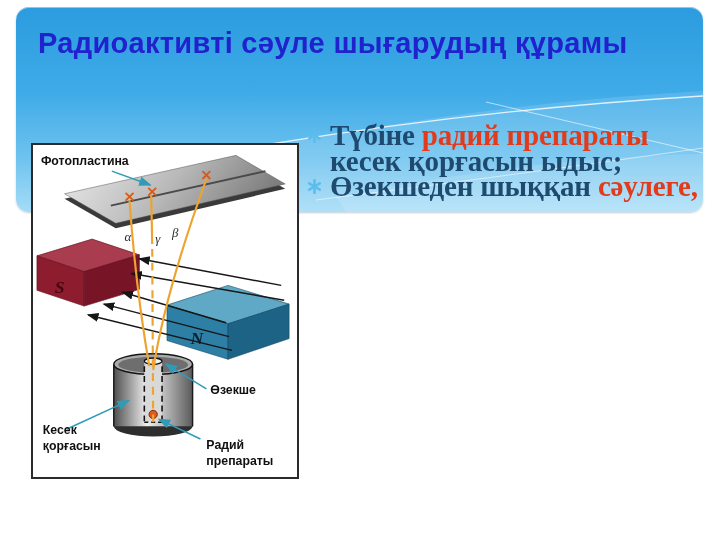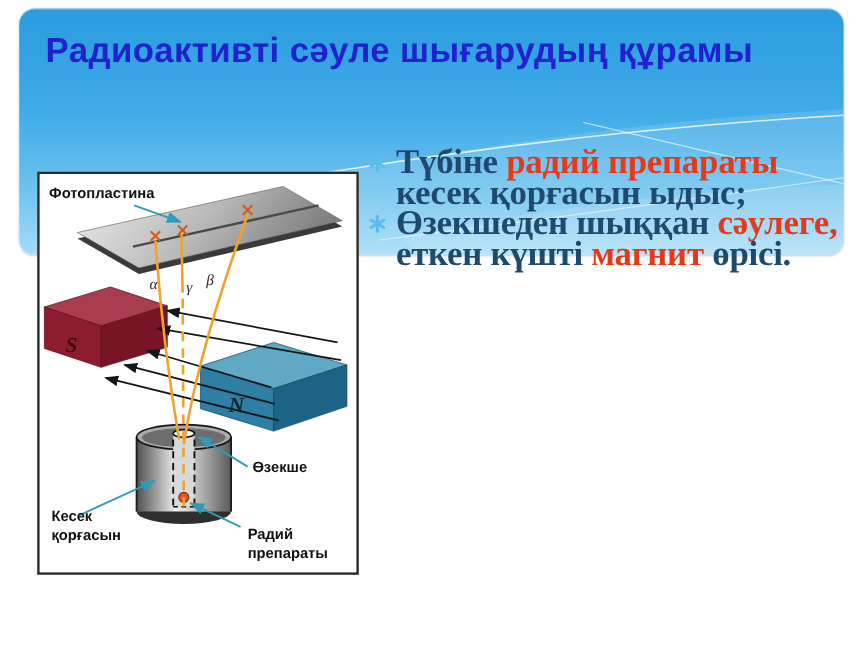"еткен күшті магнит өрісі." div.b-line { html: <div><span>еткен күшті </span><span>магнит</span><span> өрісі.</span></div> -> none }
